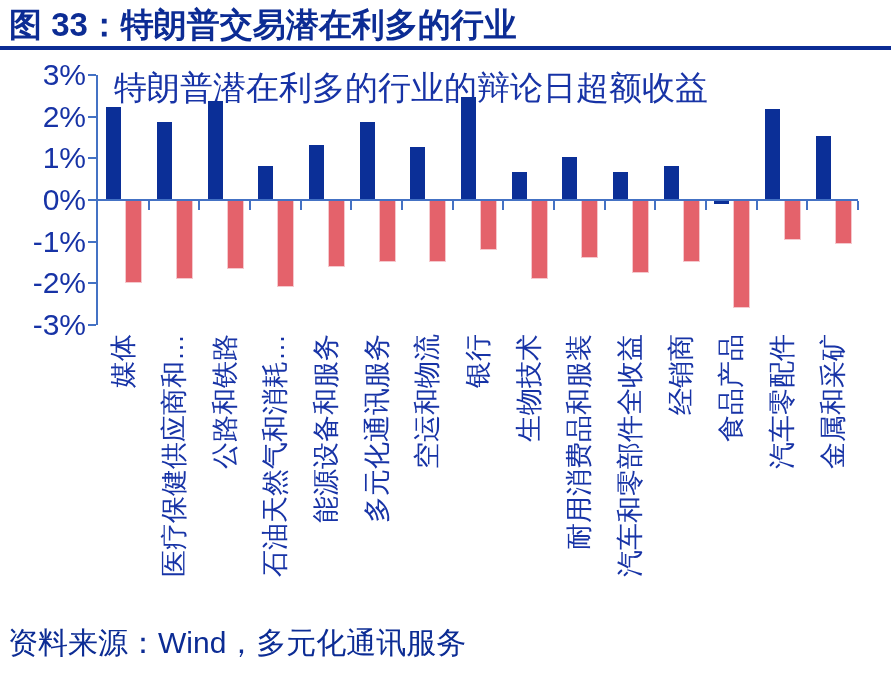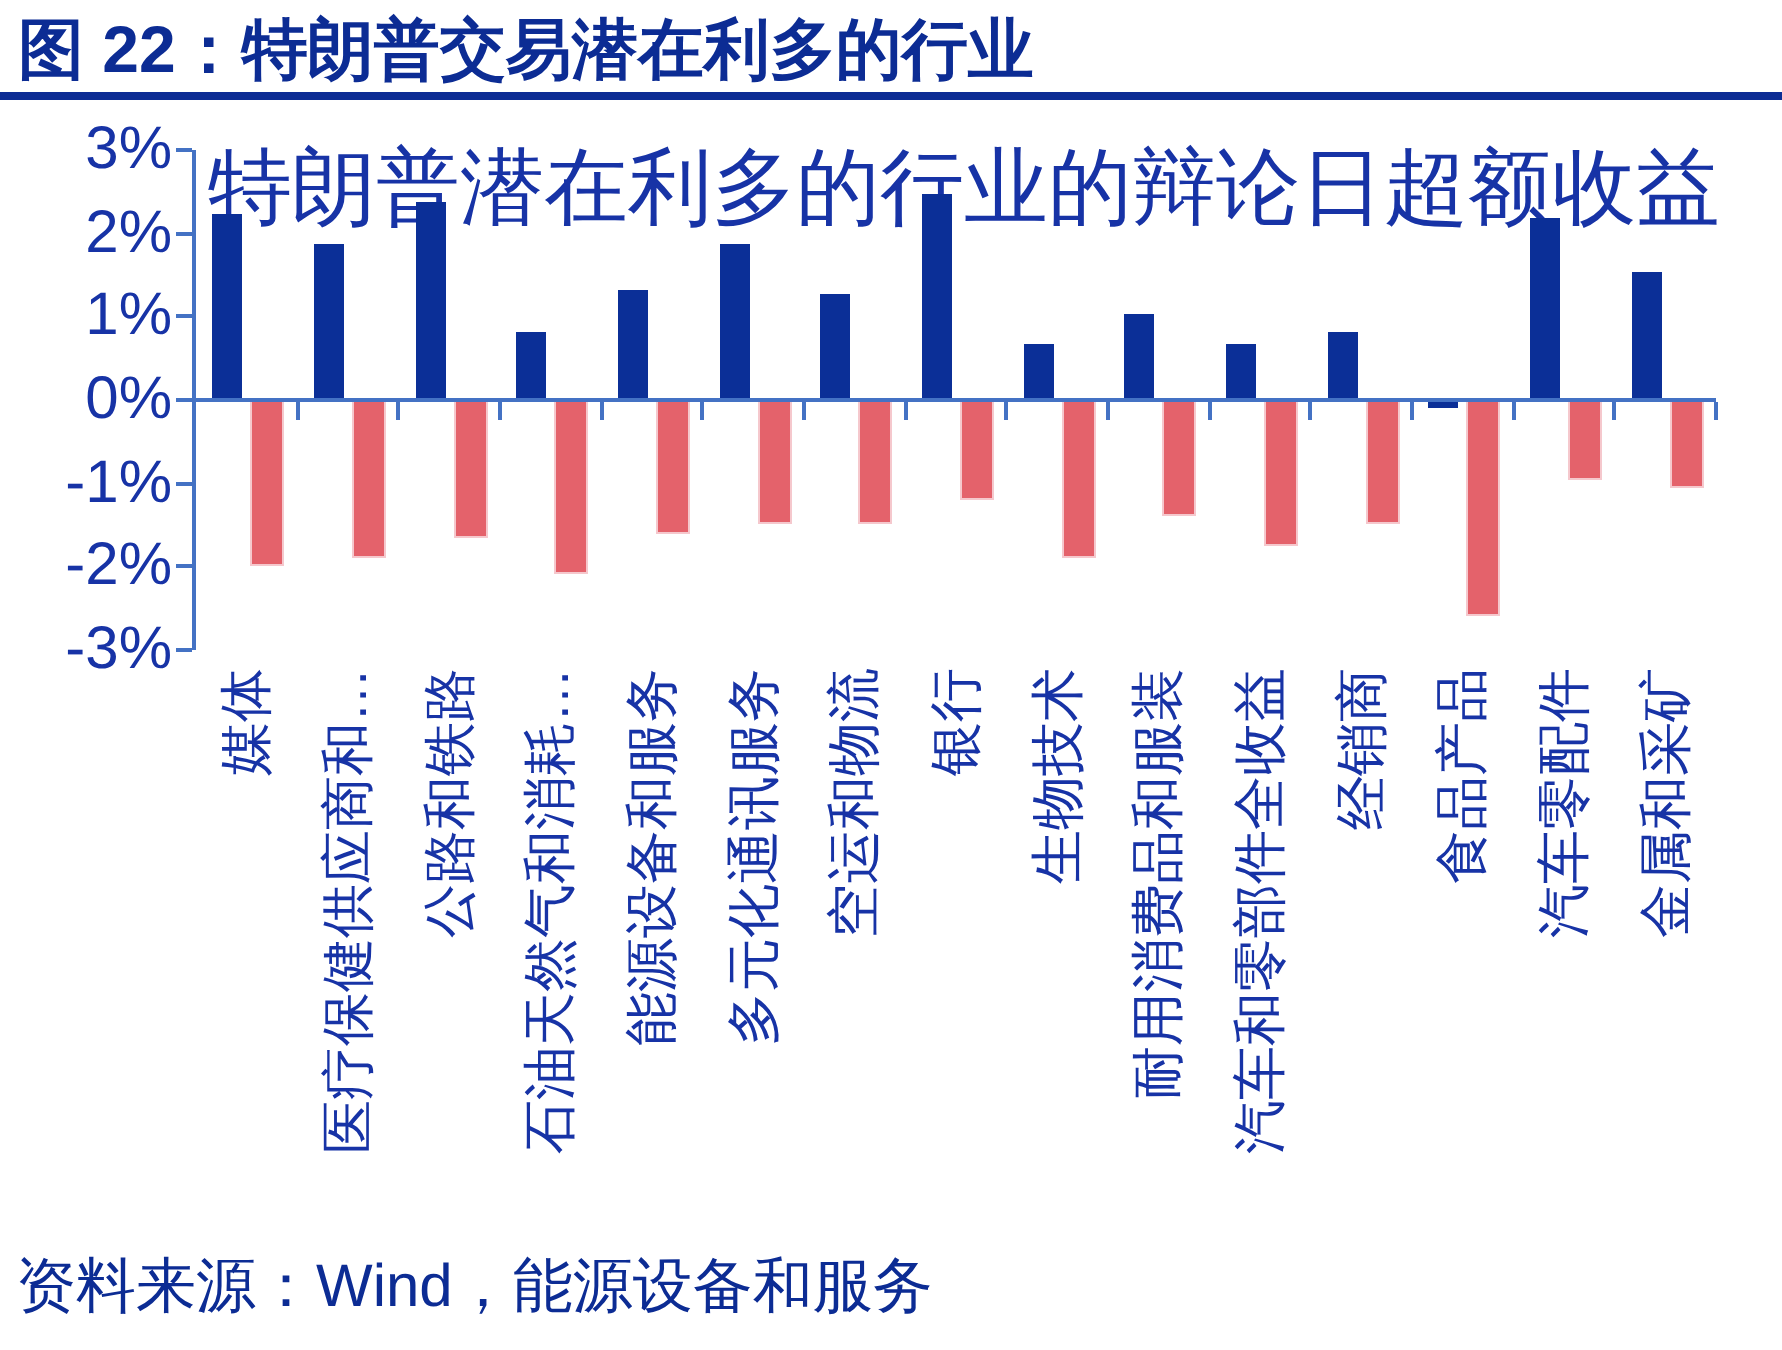"图 22：特朗普交易潜在利多的行业" div.fig-title { text: 22 -> 33 }
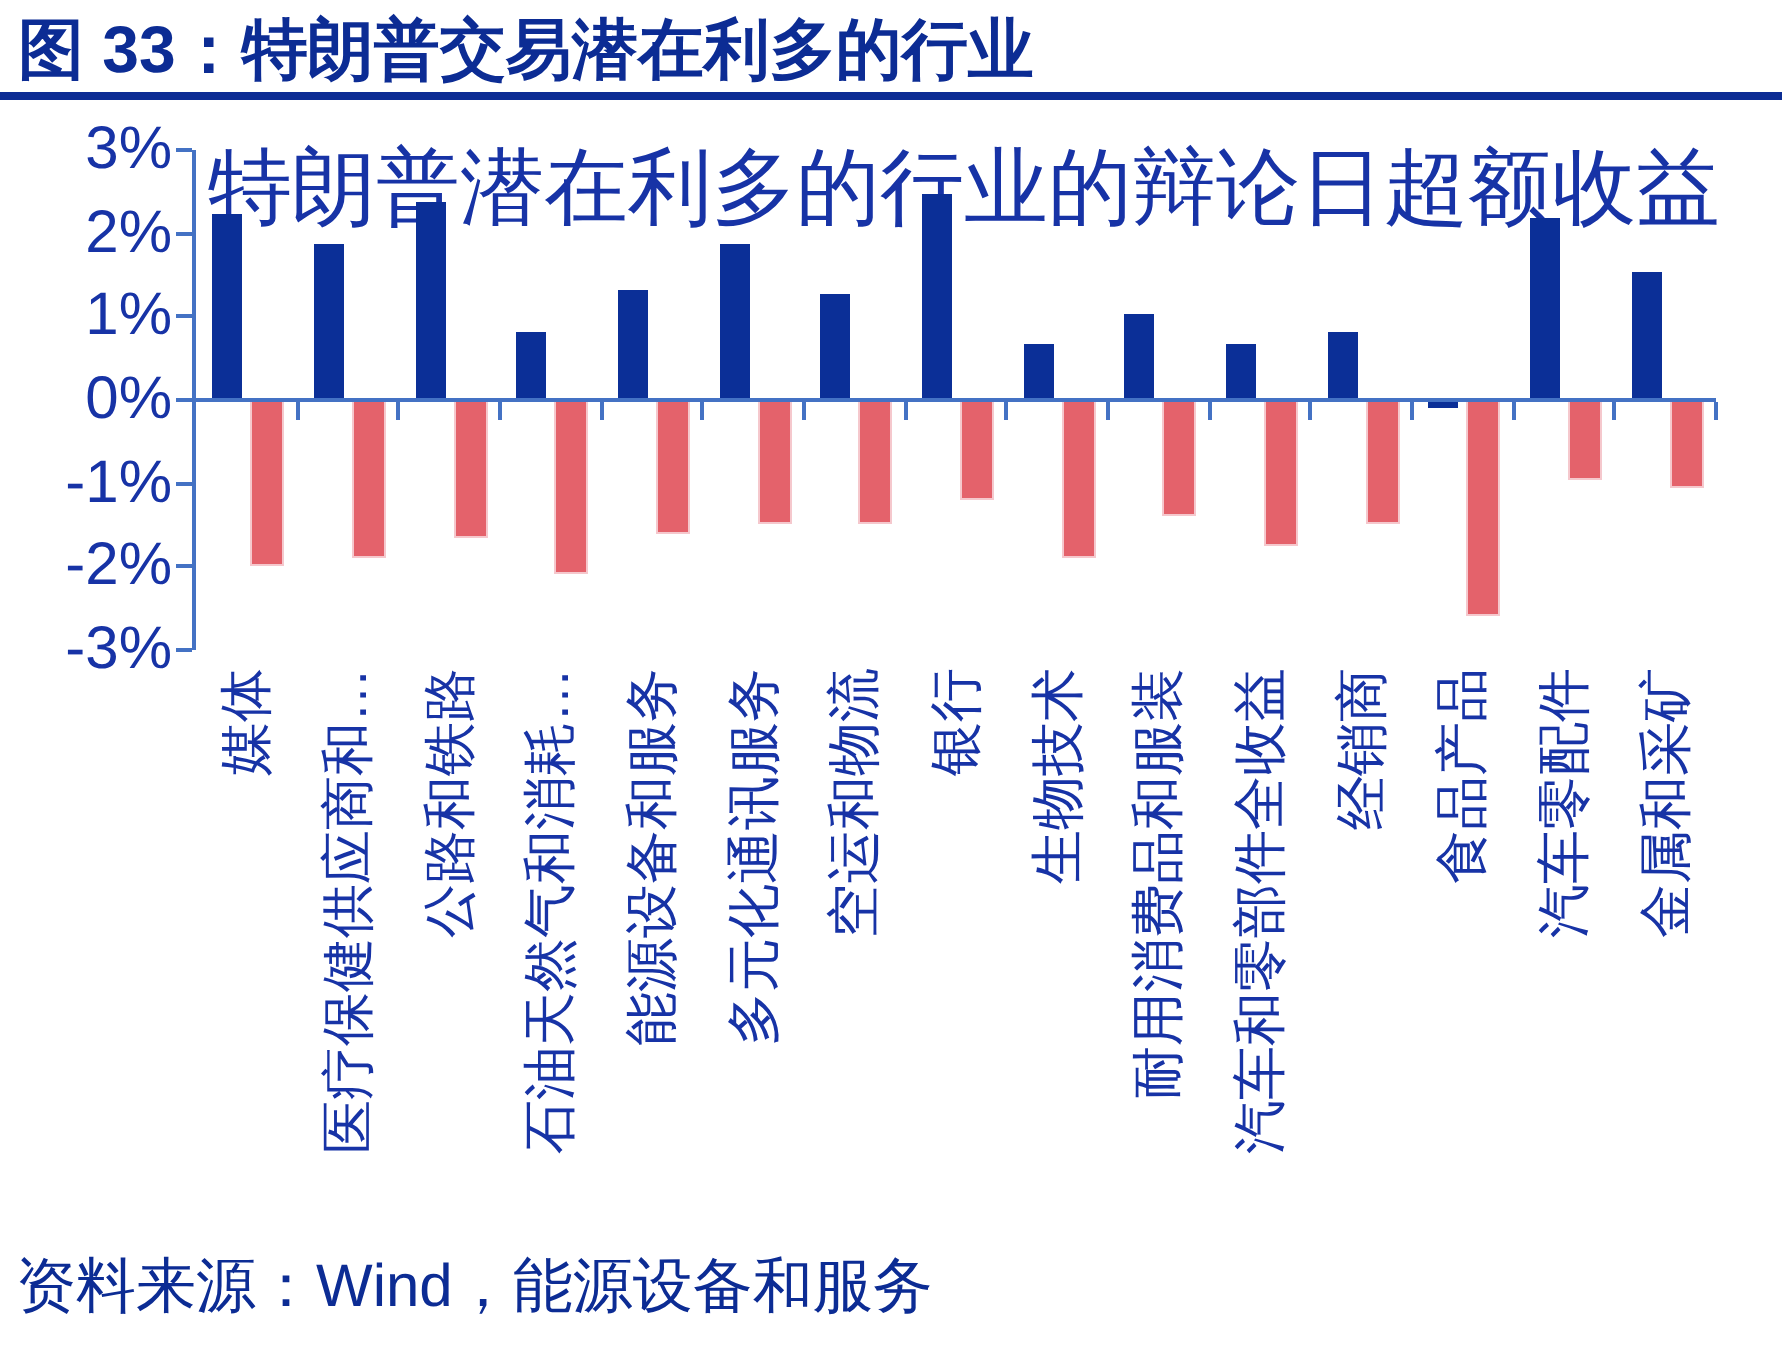"特朗普潜在利多的行业的辩论日超额收益" .chart-title { font-size: 42px -> 33px; padding-left: none -> 16px; text-align: right -> left }
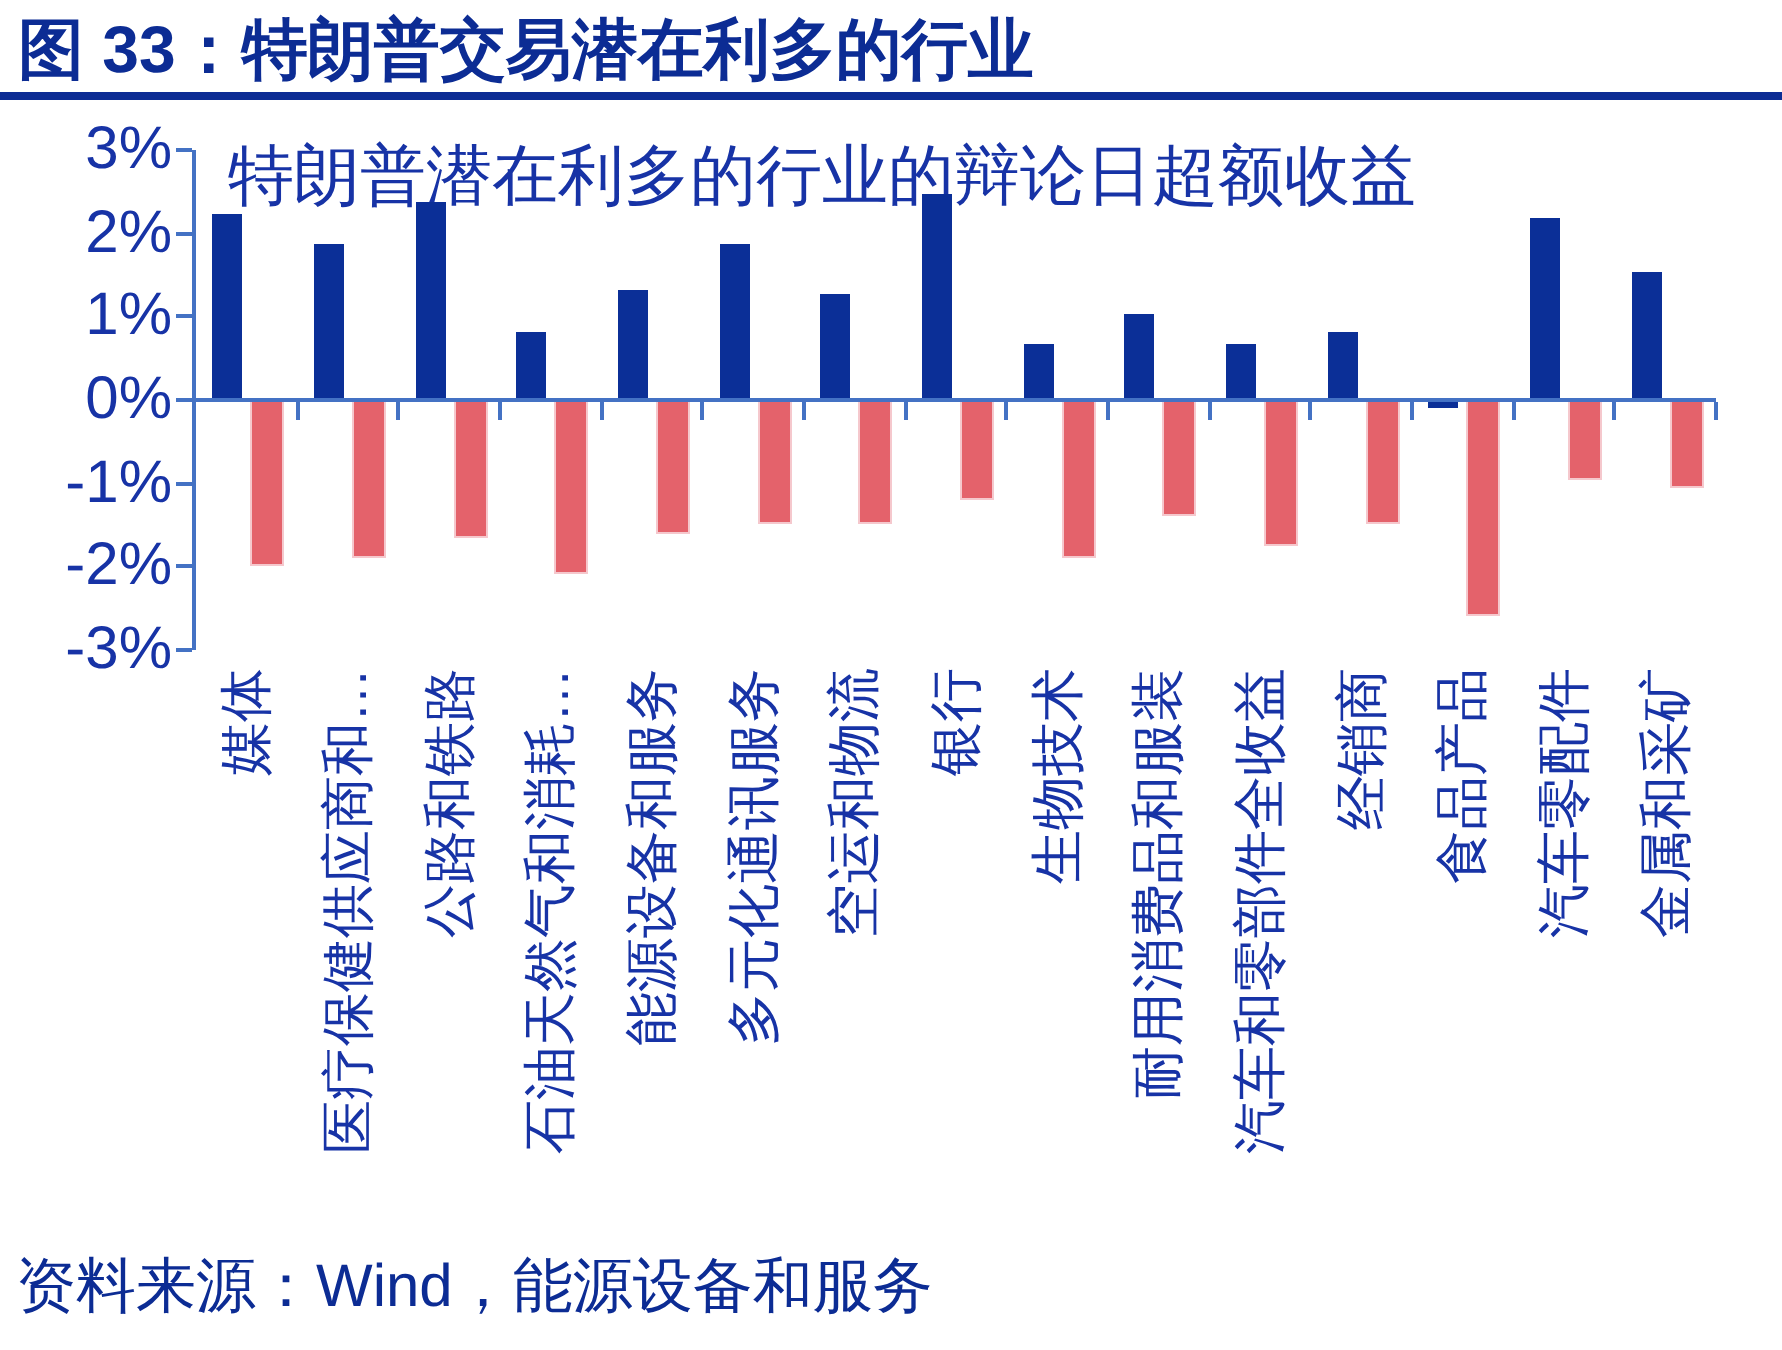"资料来源：Wind，能源设备和服务" div.source { text: 能源设备和 -> 多元化通讯 }
